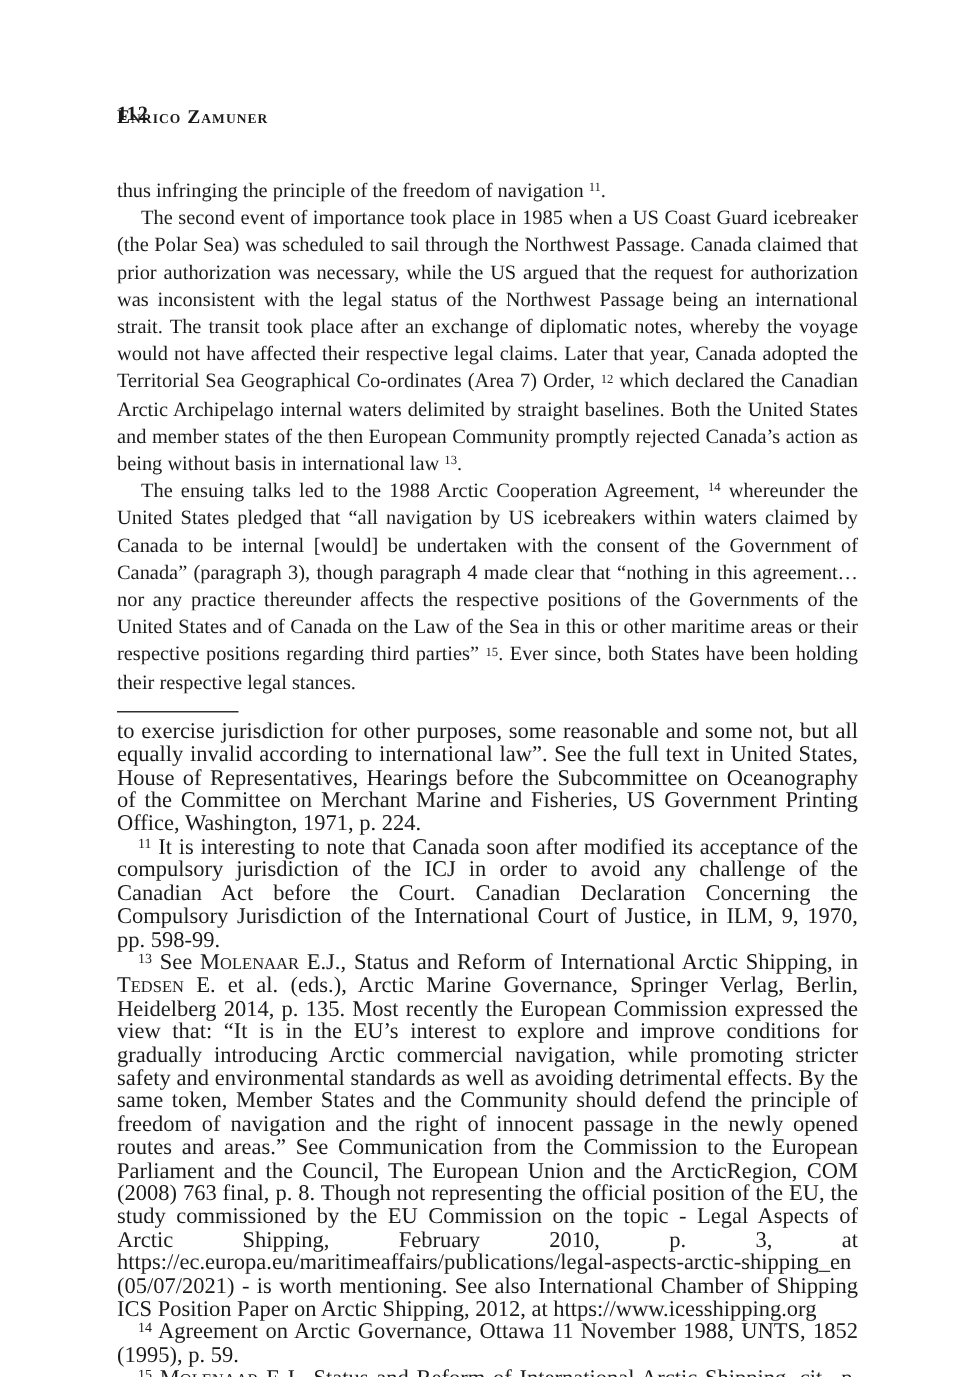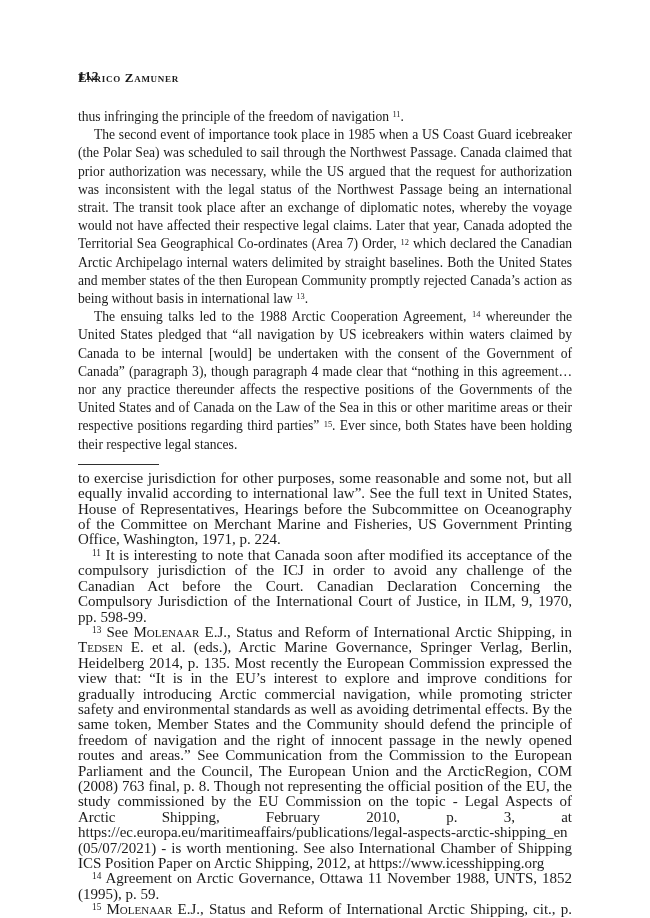"thus infringing the principle of" .body-text { margin-top: 23px -> 33px }
